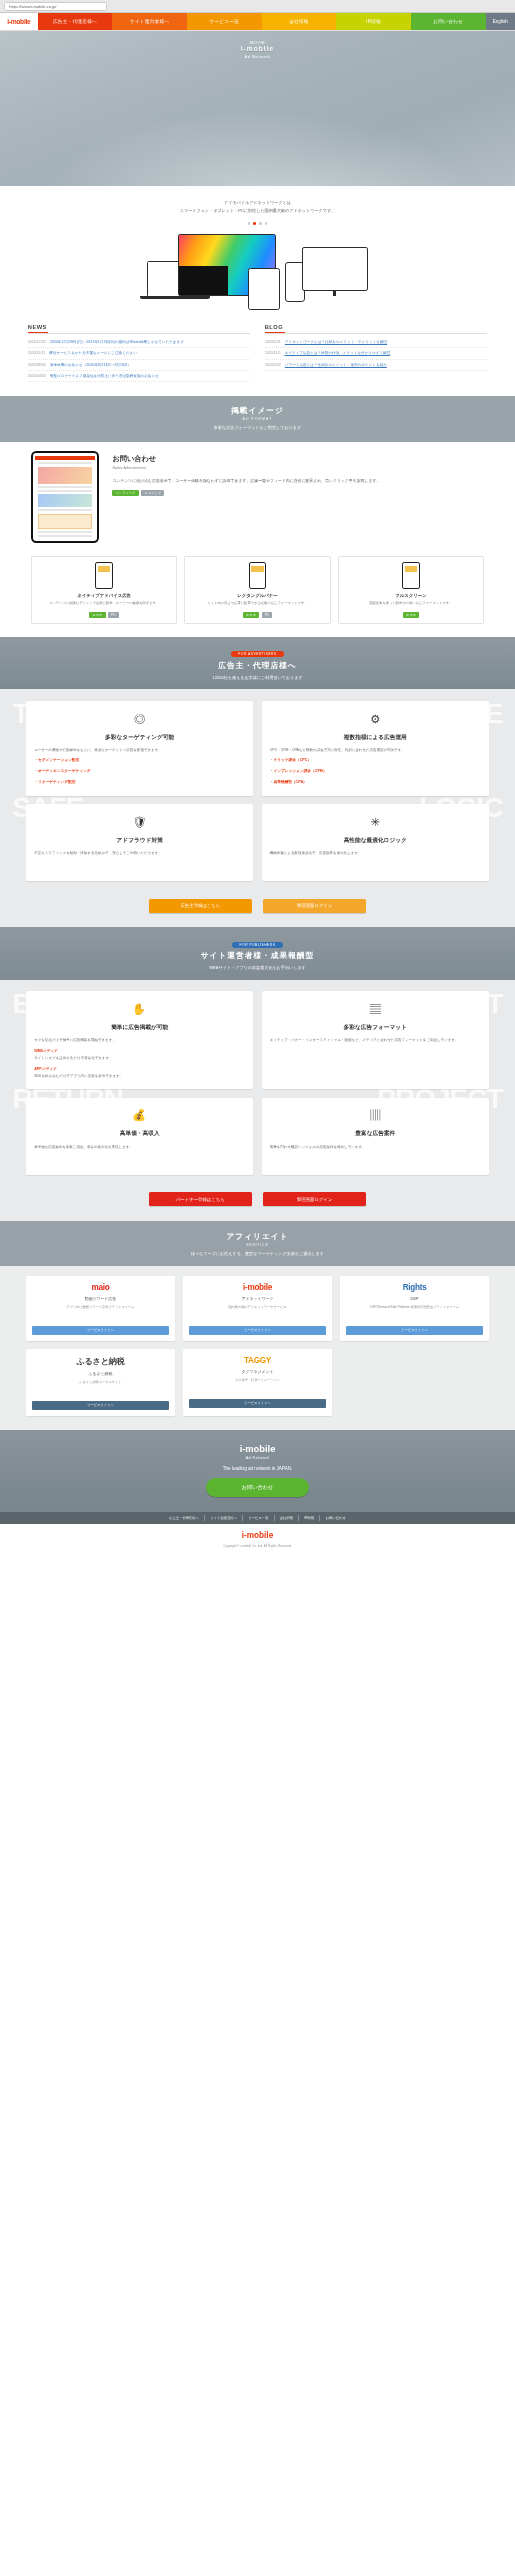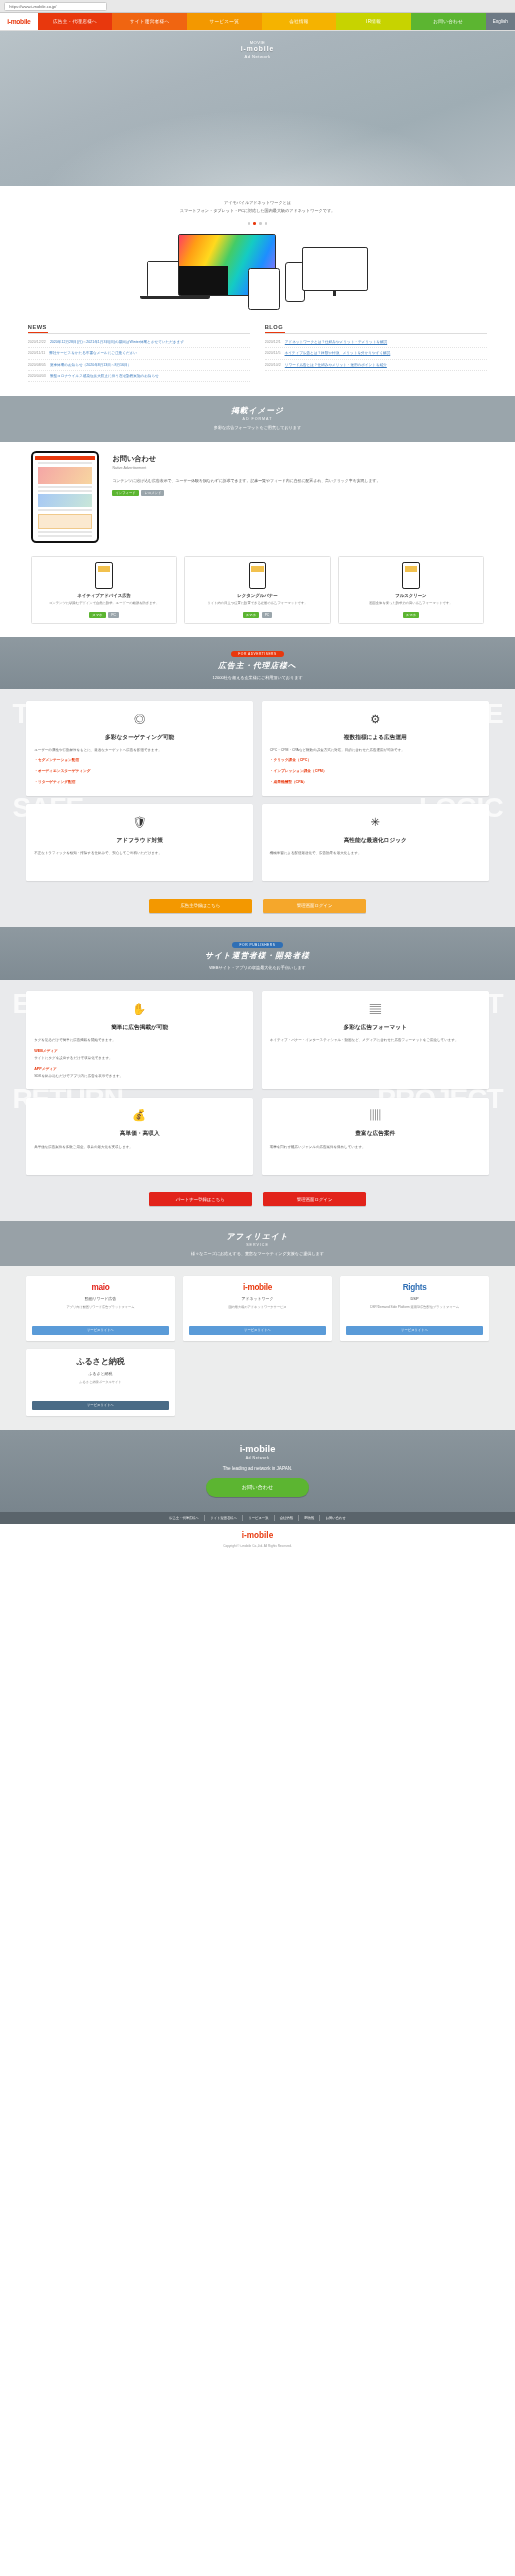"掲載イメージ" .sect-title { font-style: italic -> none }
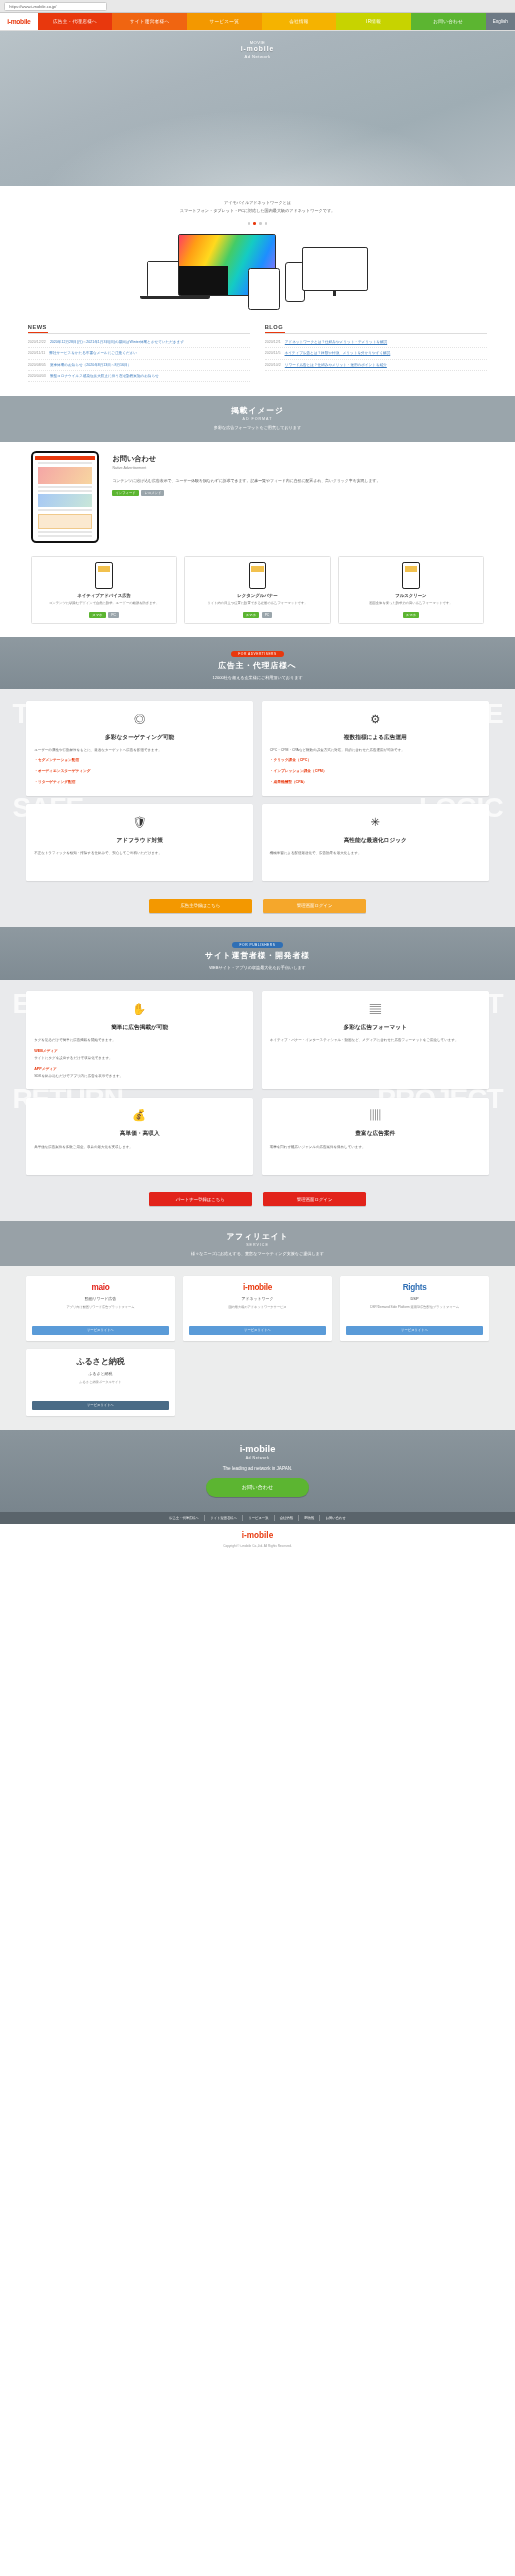"サイト運営者様・開発者様" div.sect-title { text: 開発者様 -> 成果報酬型 }
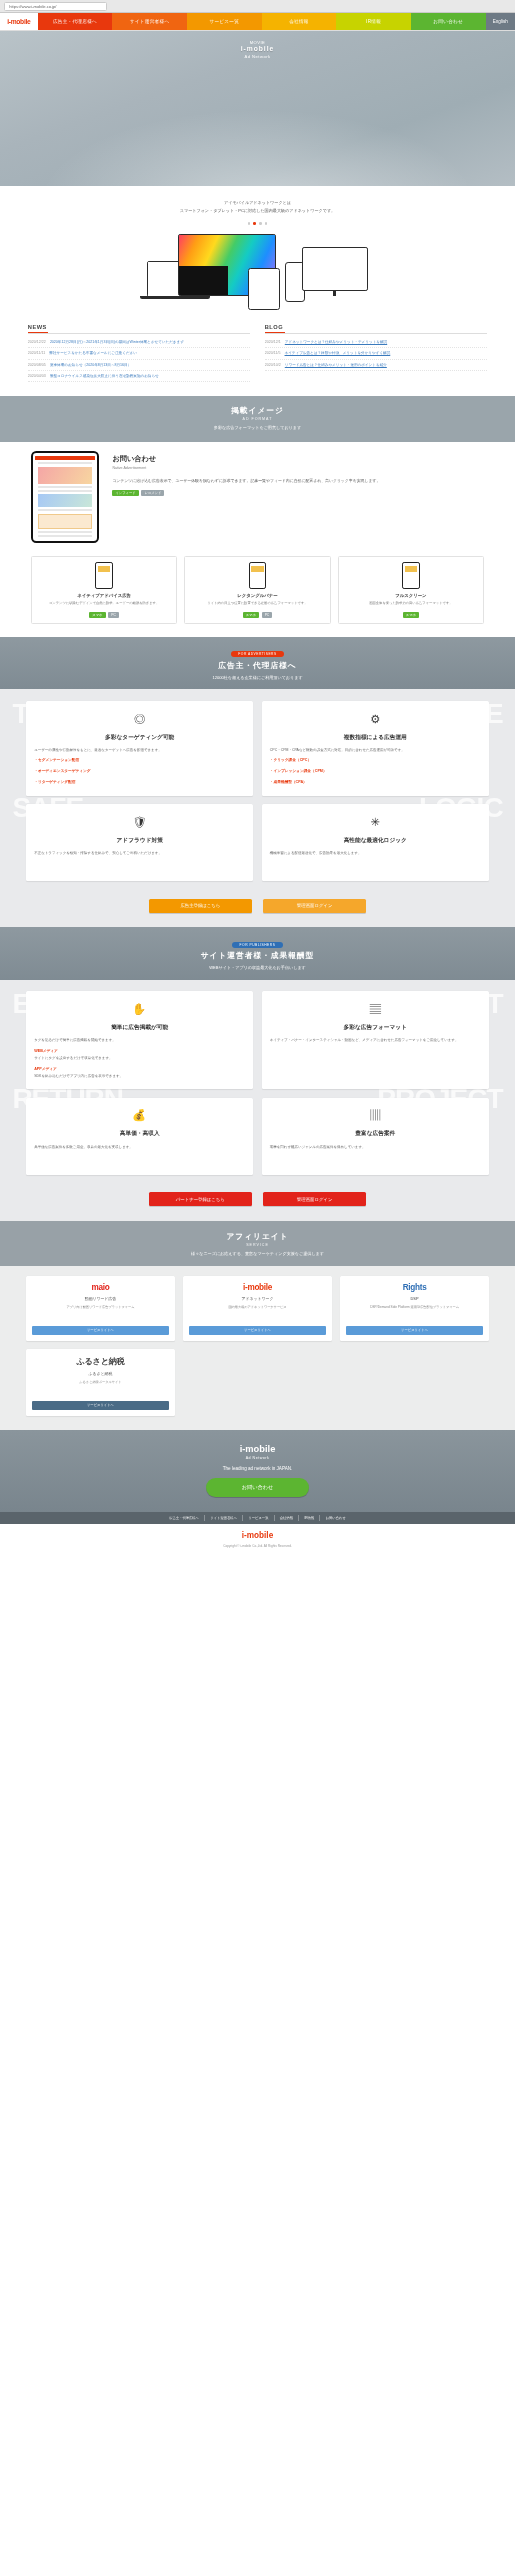"TAGGY" div.svc-card { html: none -> <div> <div>TAGGY</div> <div>タグマネジメント</div> <div>タグ管理・計測ソリューション</div> <div>サービスサイトへ</div> </div> }
